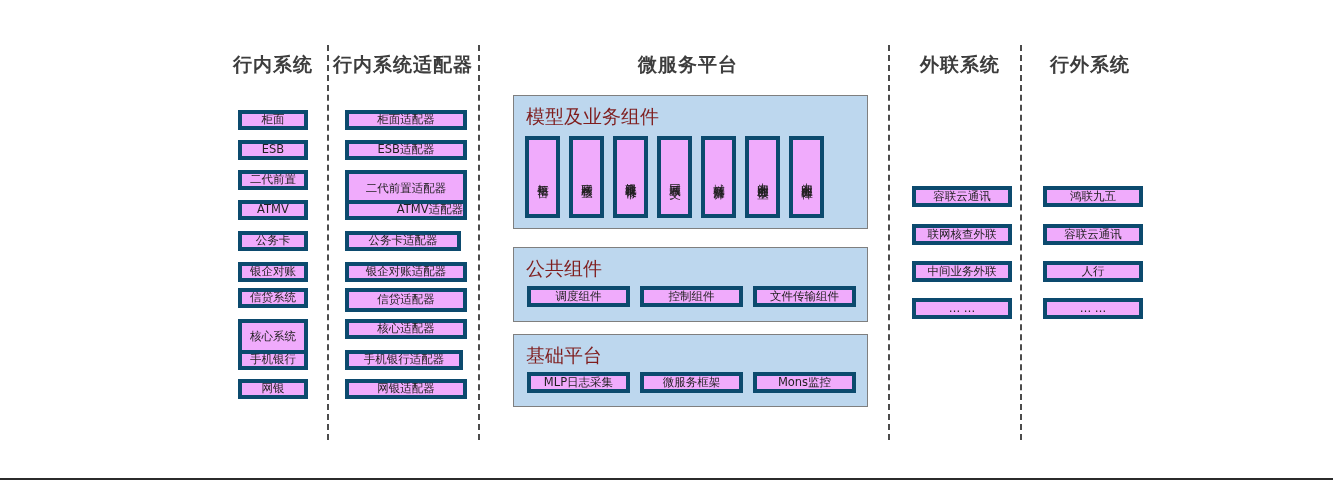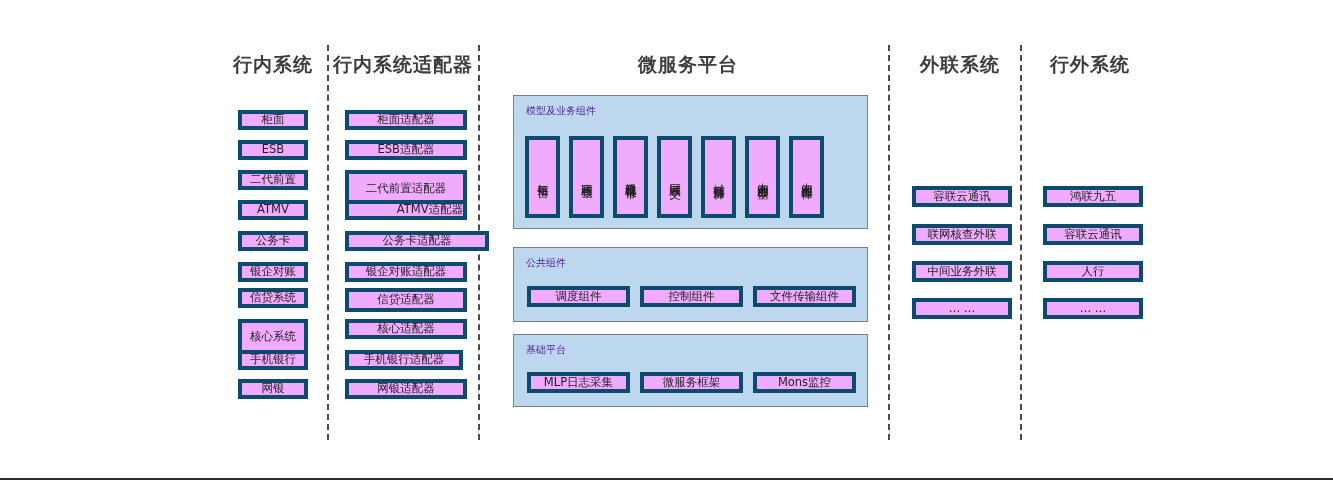"模型及业务组件" .panel-title { color: #4c1d95 -> #7f1d1d; font-size: 10px -> 19px }
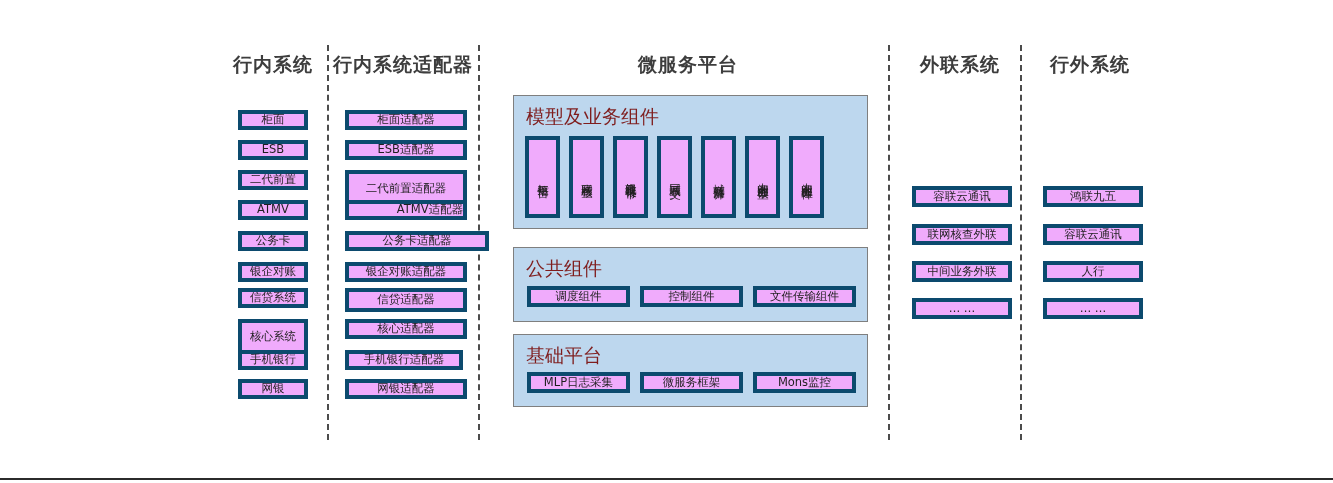"公务卡适配器" div.node { width: 144px -> 116px }
